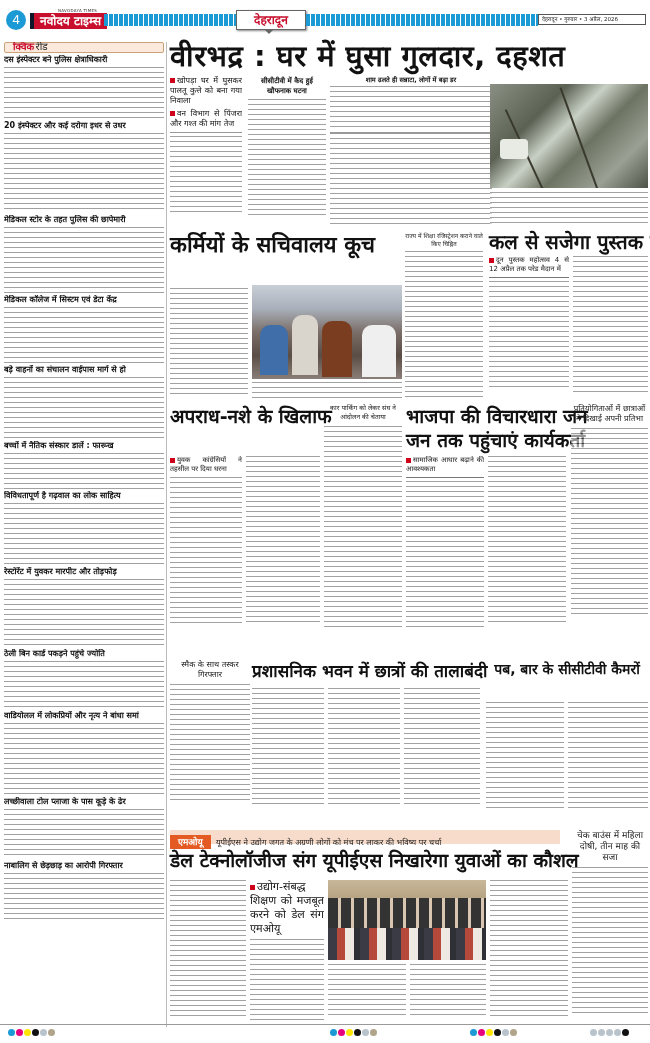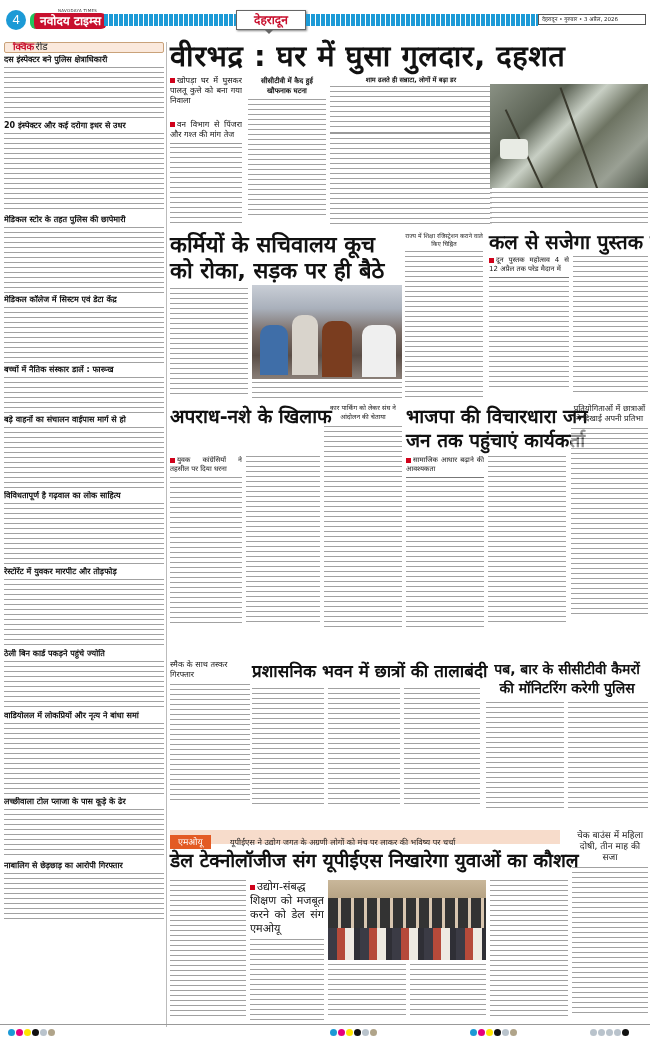"नवोदय टाइम्स" .brand-logo { border-left: 4px solid #22c55e -> 4px solid #0f172a; border-radius: 6px -> none }
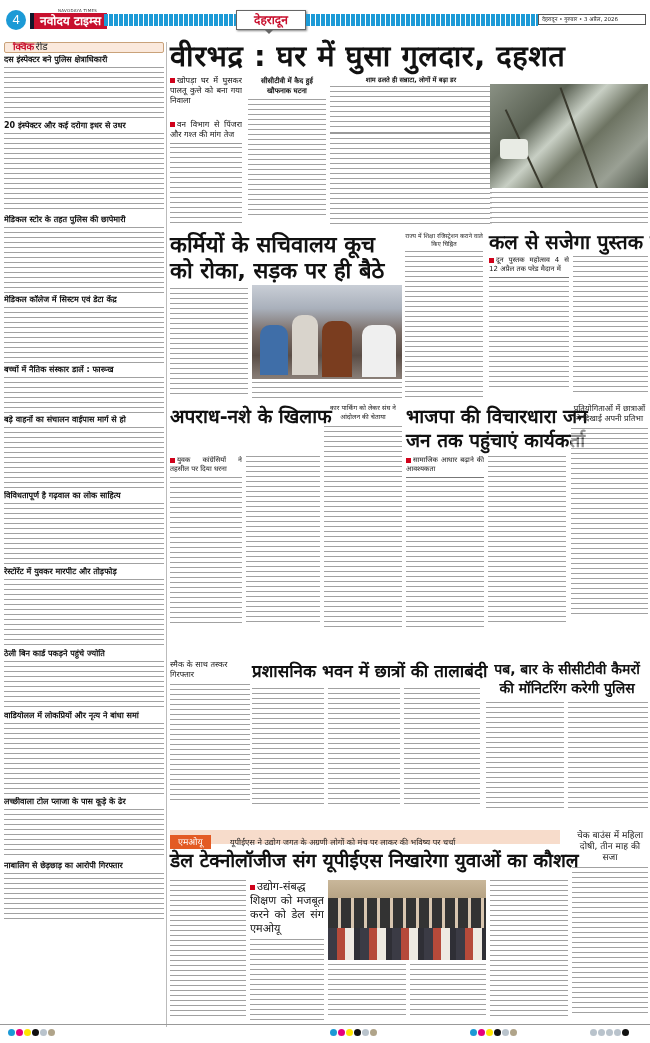"खोपड़ा घर में घुसकर पालतू" div { margin-bottom: 14px -> 3px }
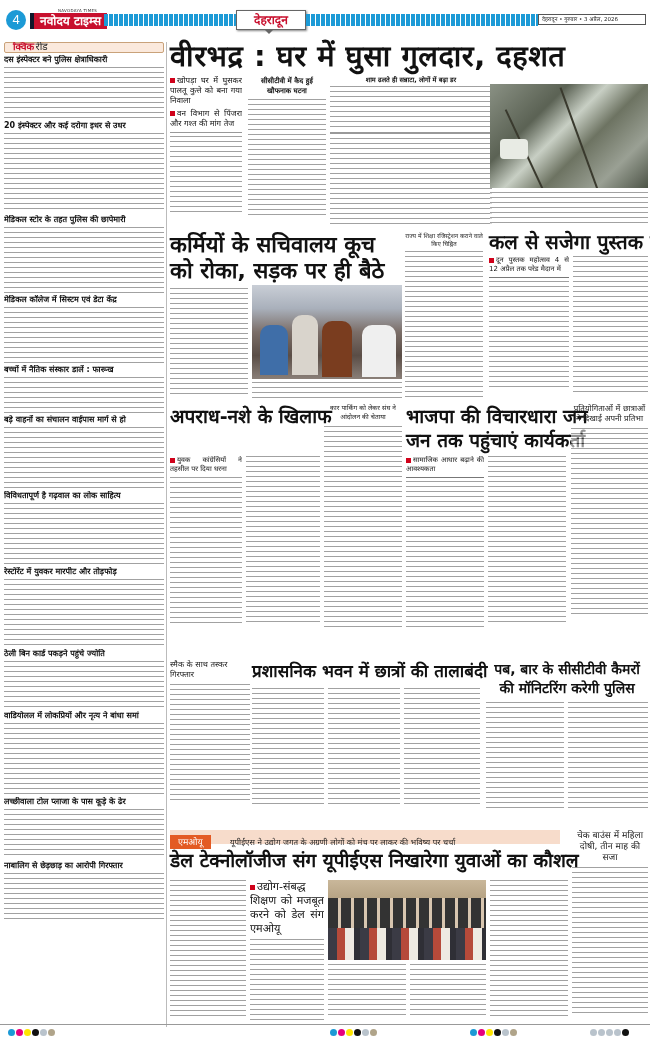"को रोका, सड़क पर ही" div { html: <div>को रोका, सड़क पर ही बैठे</div> -> none }
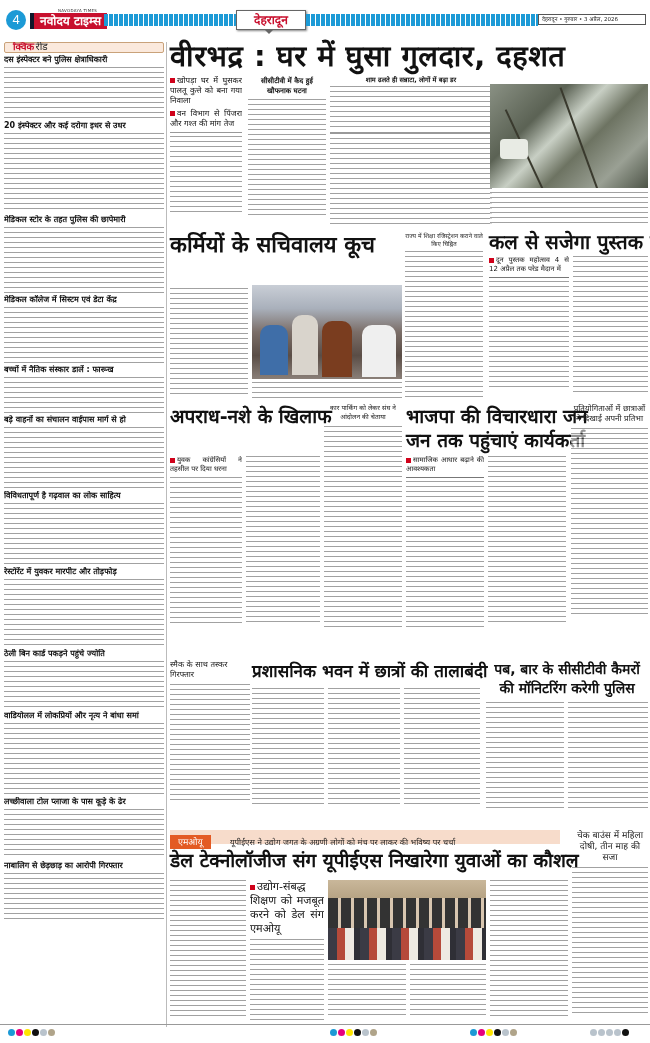"बच्चों में नैतिक संस्कार डालें" div { order: before "बड़े वाहनों का संचालन वाईपास" -> after "बड़े वाहनों का संचालन वाईपास" }
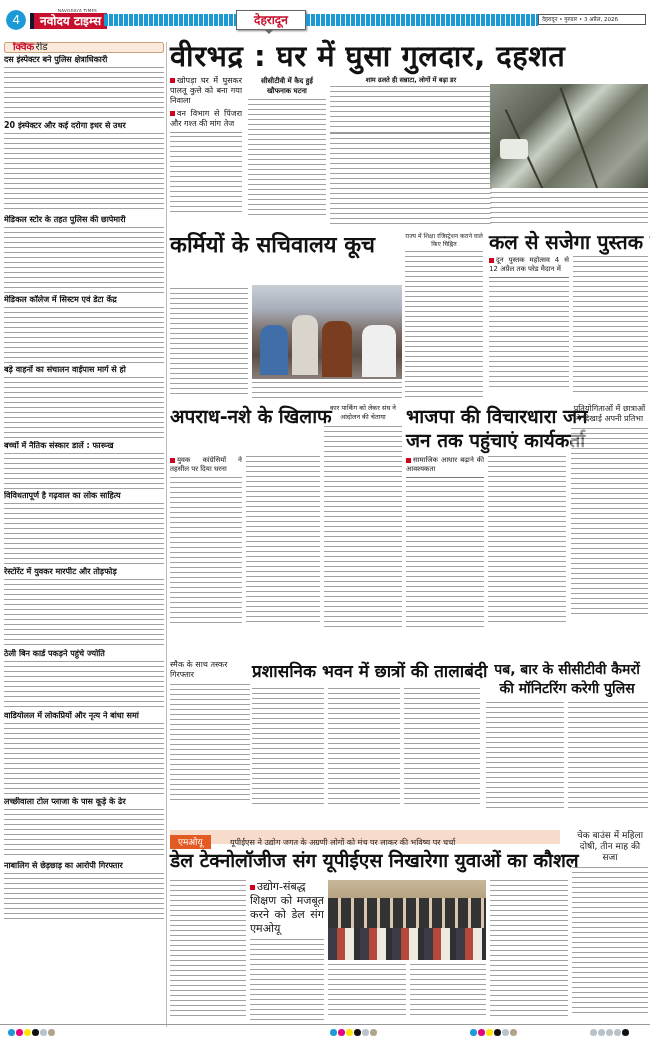"स्मैक के साथ तस्कर गिरफ्तार" div { text-align: left -> center }
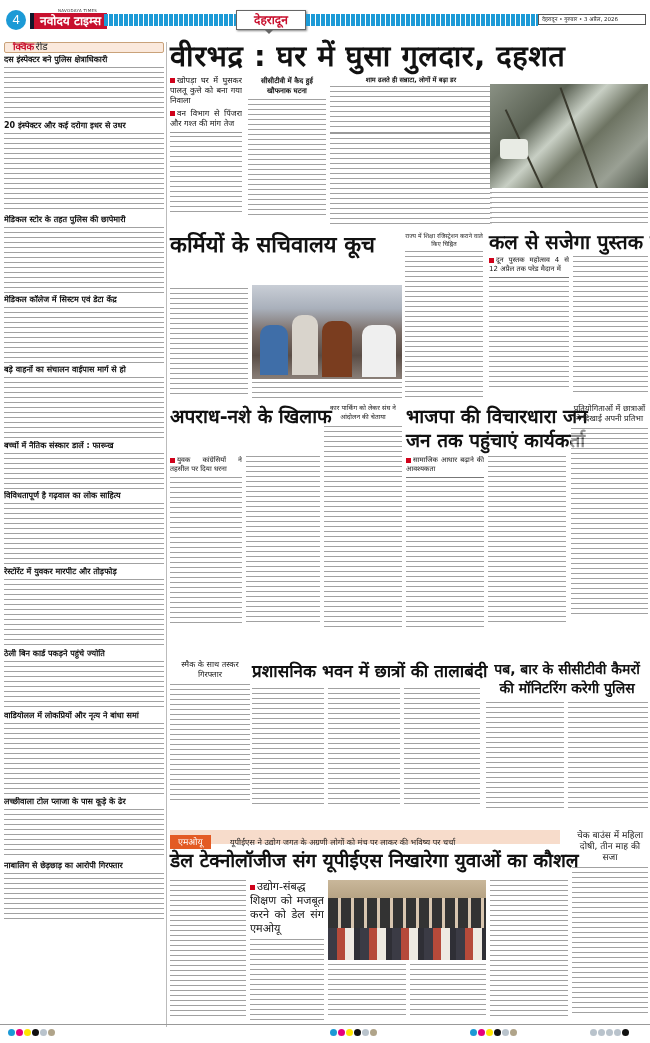"की मॉनिटरिंग करेगी पुलिस" div { html: <div>की मॉनिटरिंग करेगी पुलिस</div> -> none }
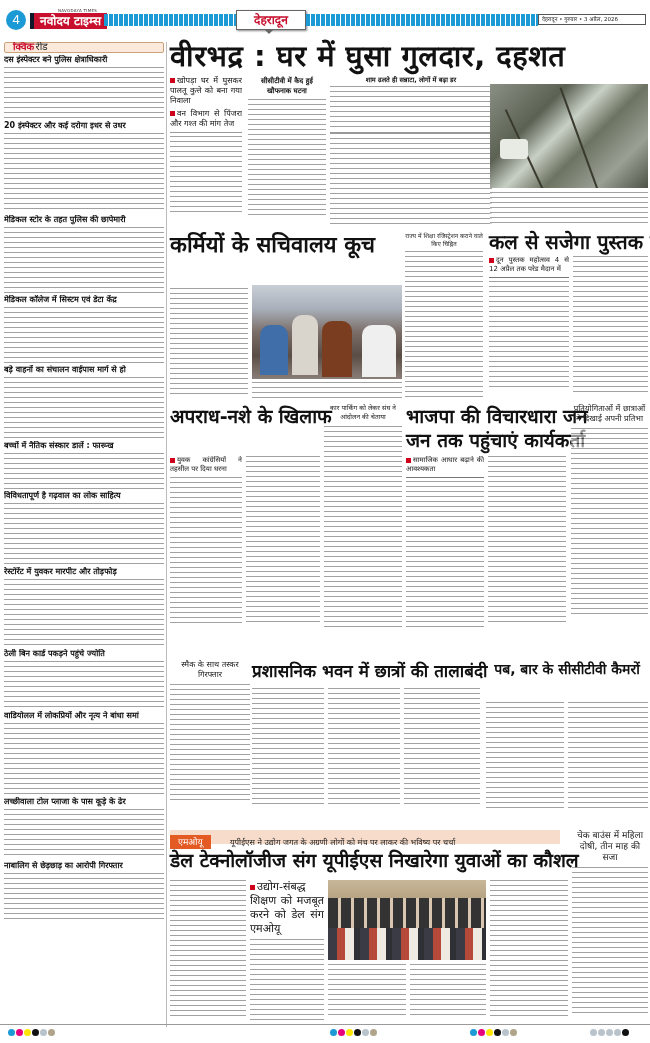"एमओयू" span { font-weight: normal -> bold }
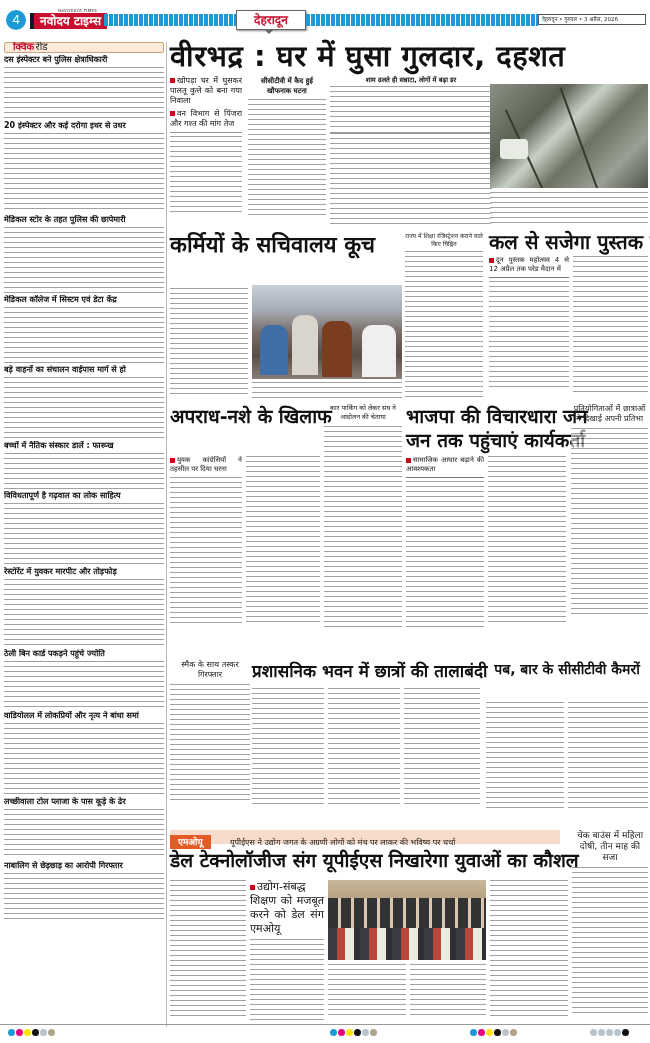"यूपीईएस ने उद्योग जगत के" span { margin-left: 14px -> 0 }
